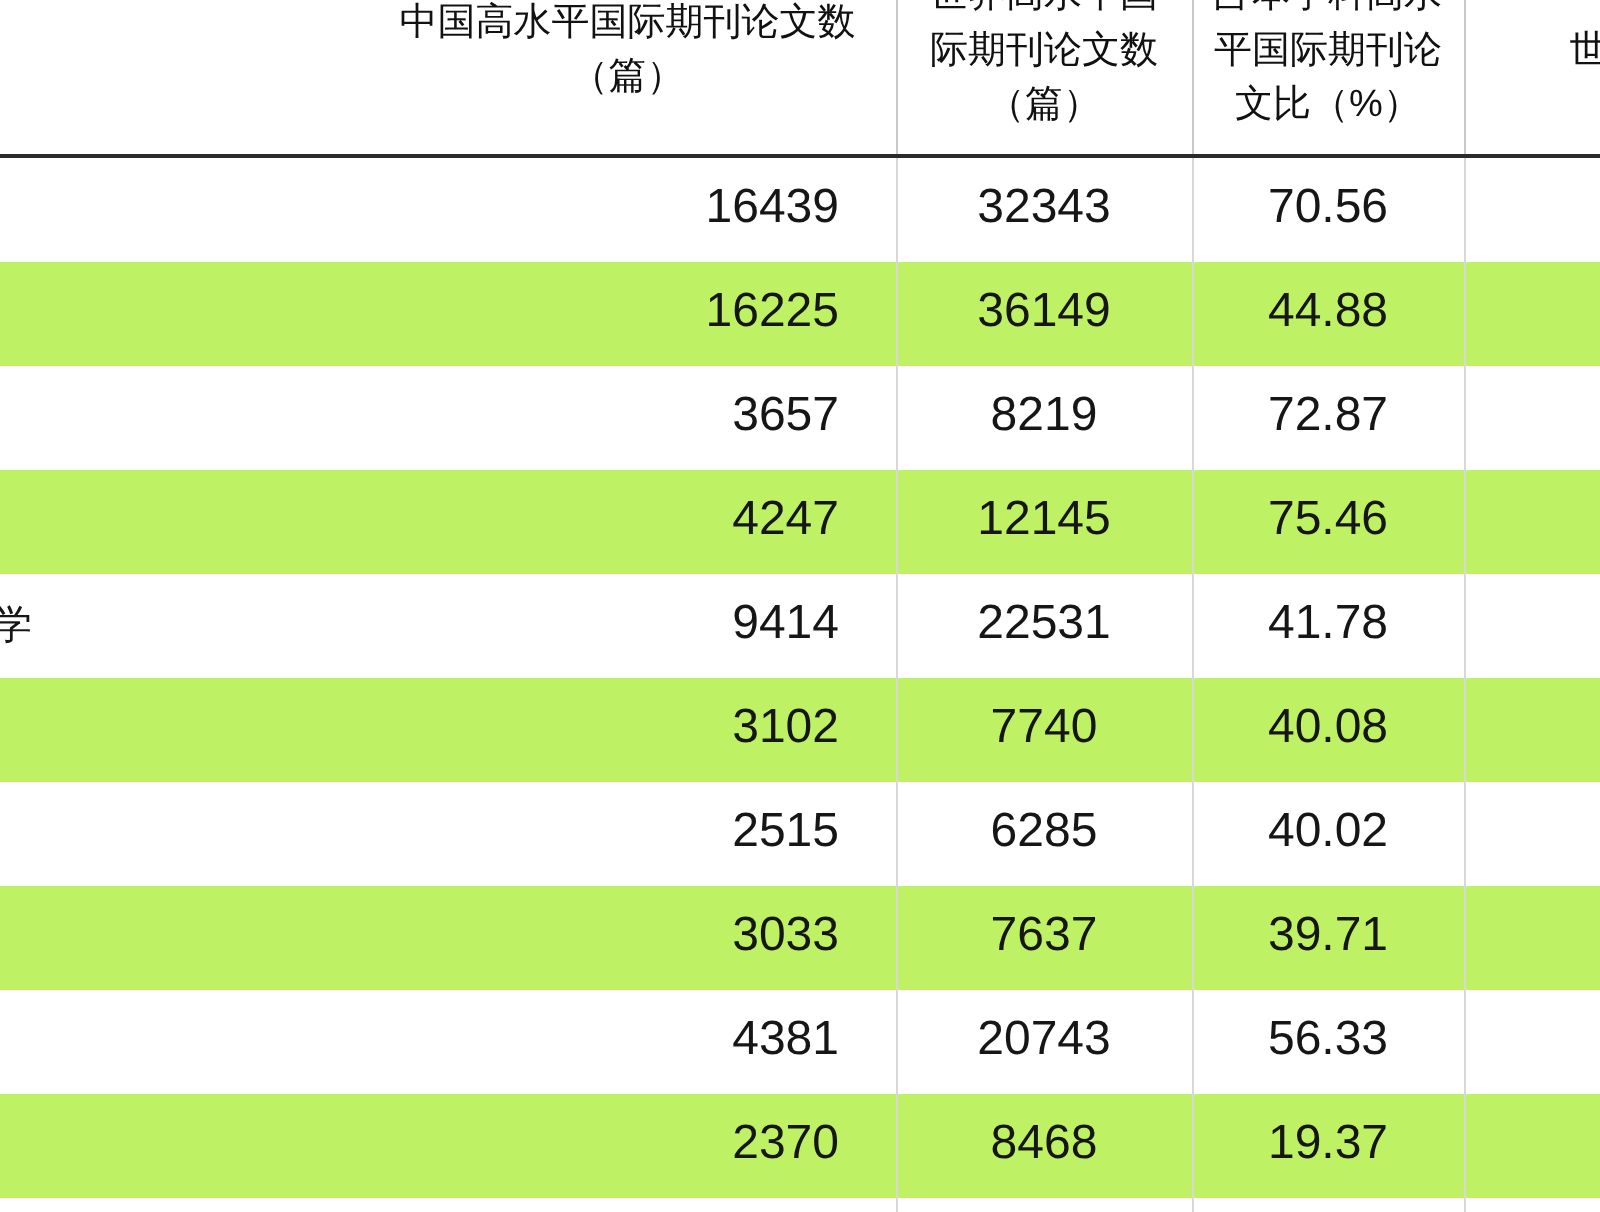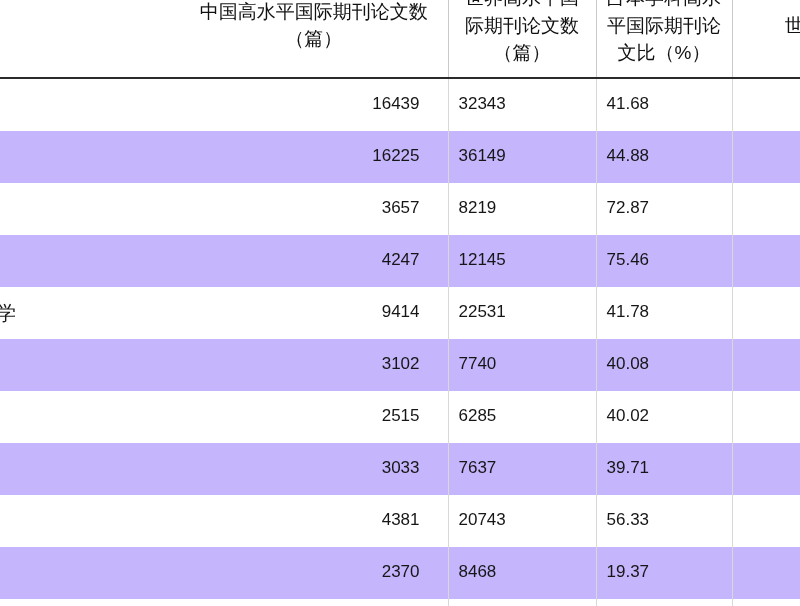"16439" tbody td { font-size: 17px -> 24px }
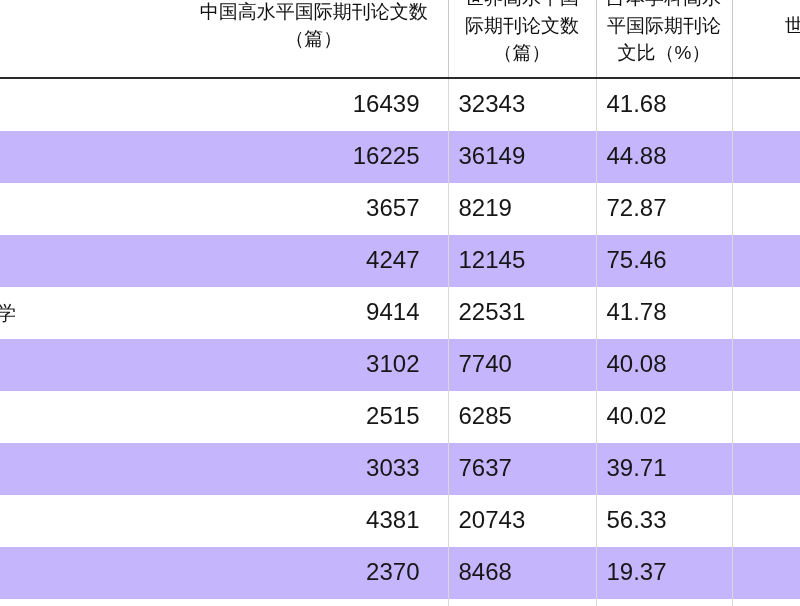"32343" tbody td.mid { text-align: left -> center }
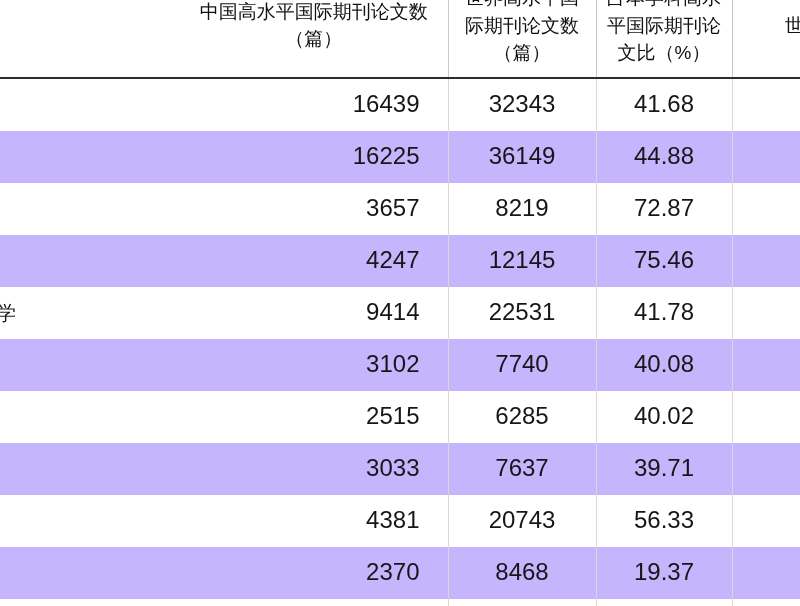"41.68" td.mid { text: 41.68 -> 70.56 }
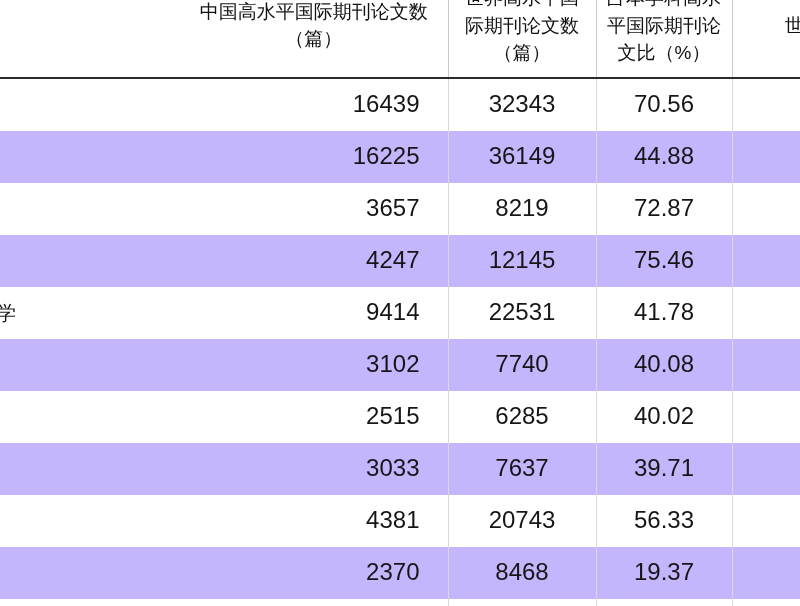"16225" tbody tr.odd td { background: #c4b5fd -> #bef264 }
